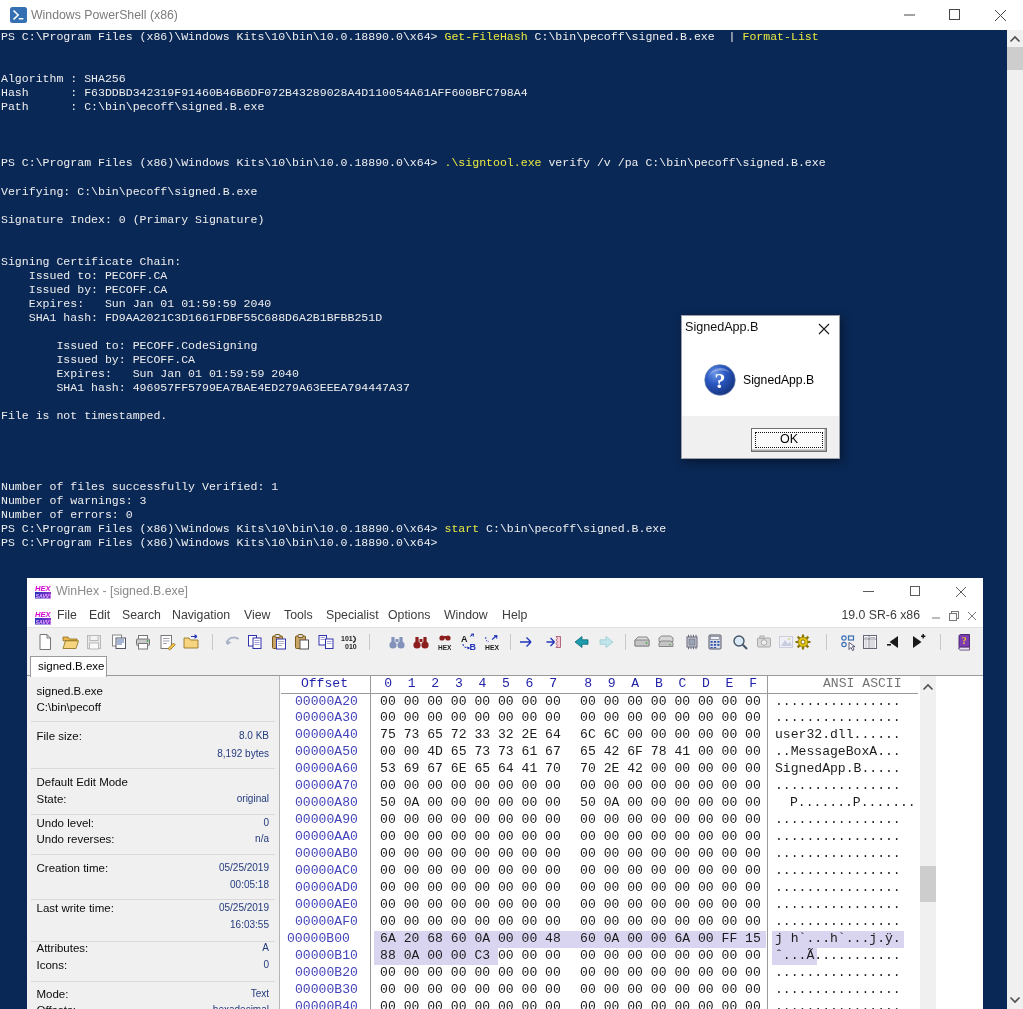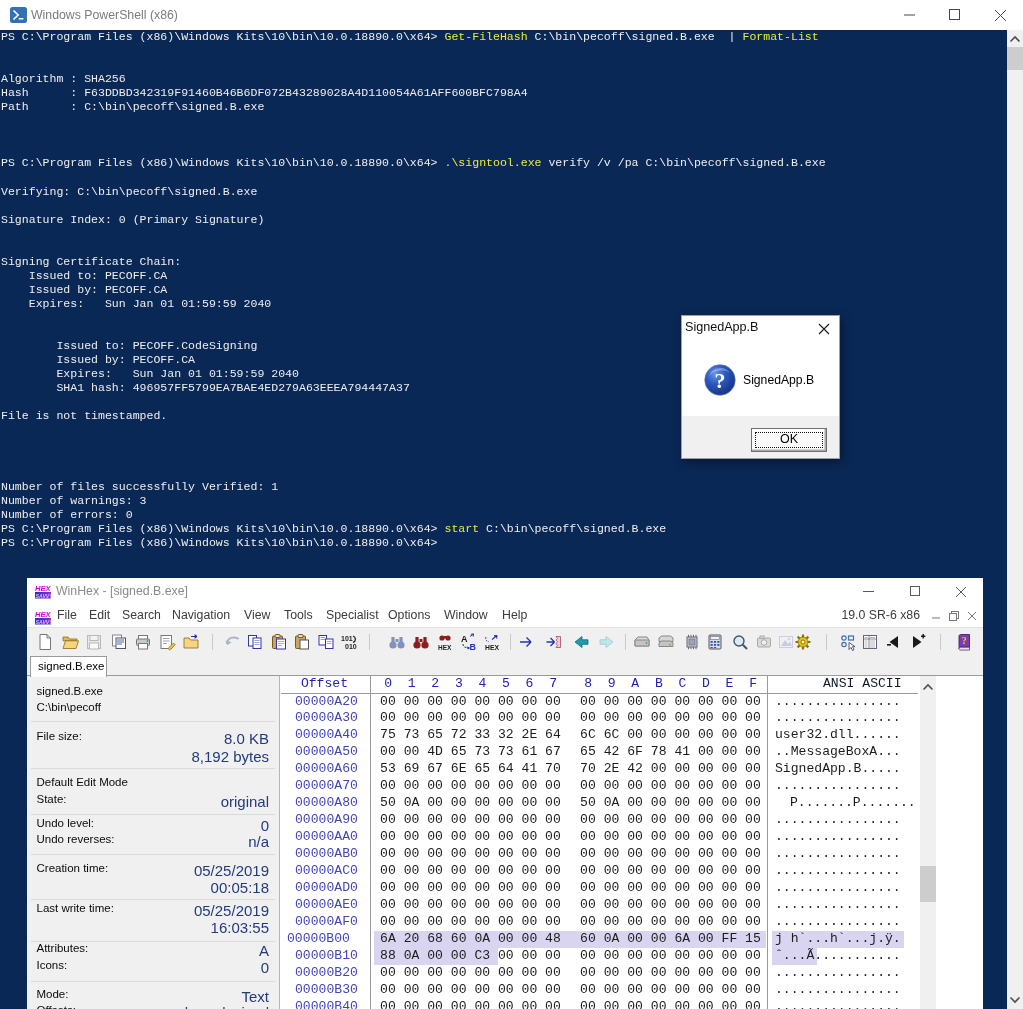"SHA1 hash: FD9AA2021C3D1661FDBF55C688D6A2B1BFBB251D" div.cl { html: none -> <div> SHA1 hash: FD9AA2021C3D1661FDBF55C688D6A2B1BFBB251D</div> }
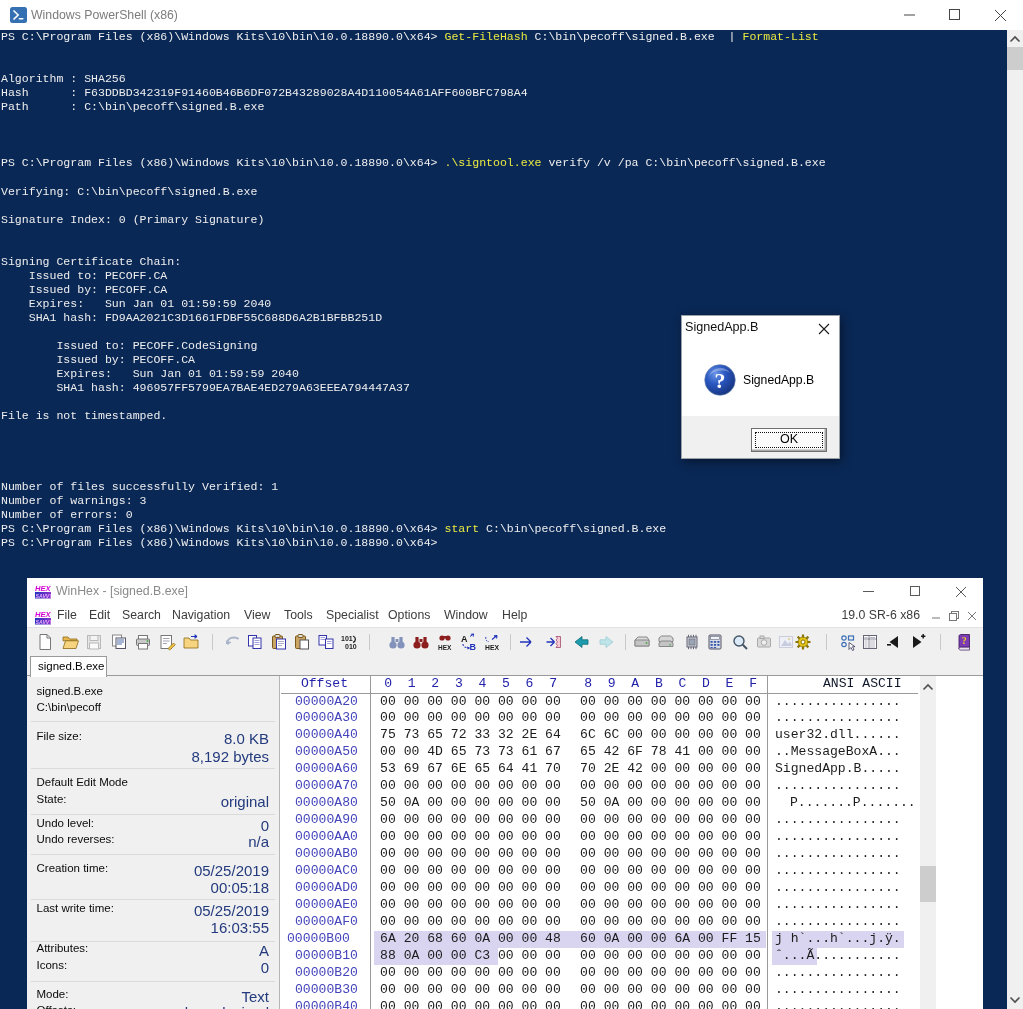"ANSI ASCII" .hx.ansi { color: #0f172a -> #737373 }
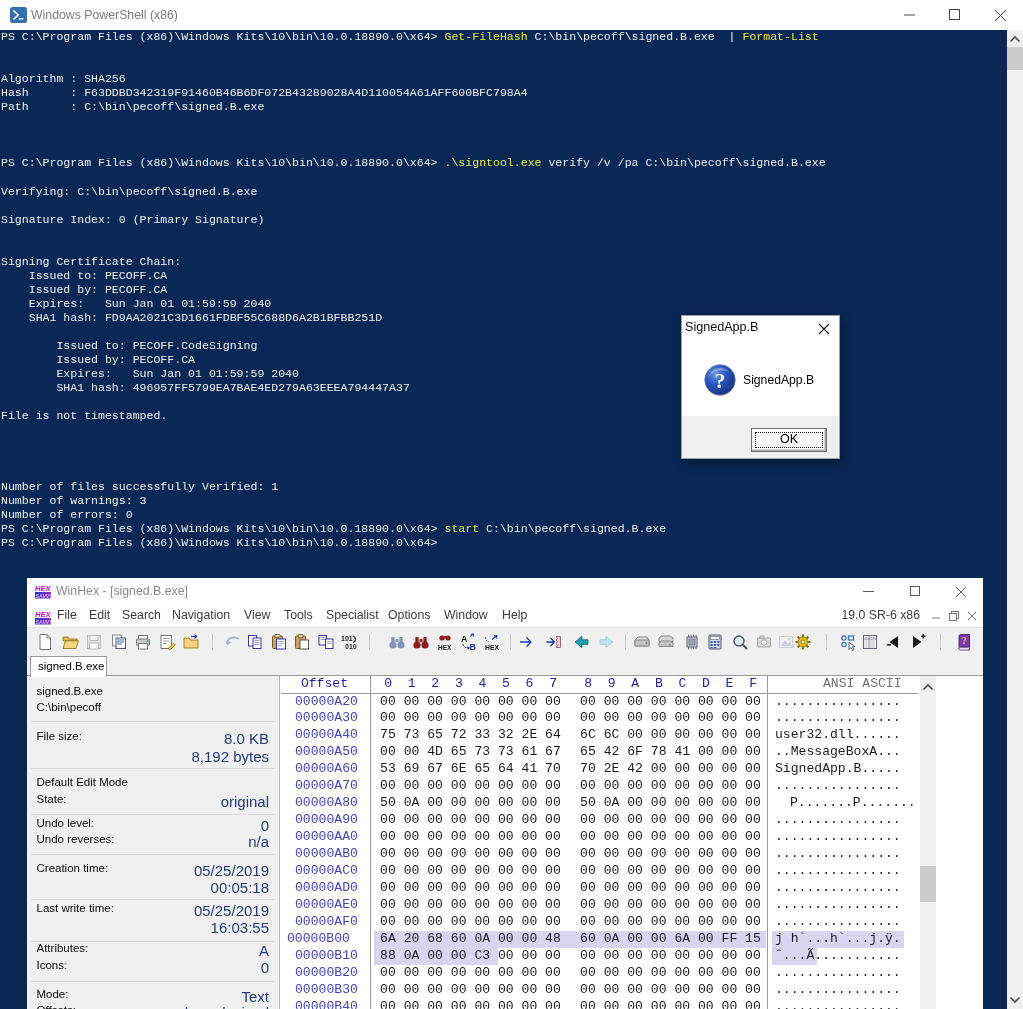"8.0 KB" .pv { font-size: 15px -> 10px }
